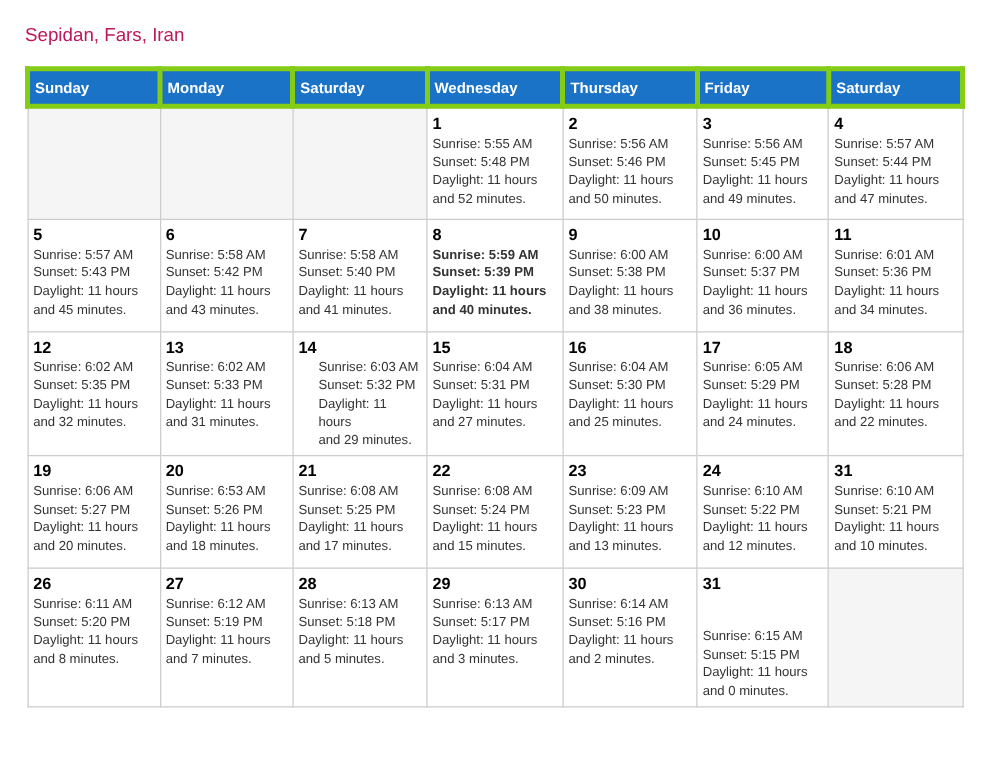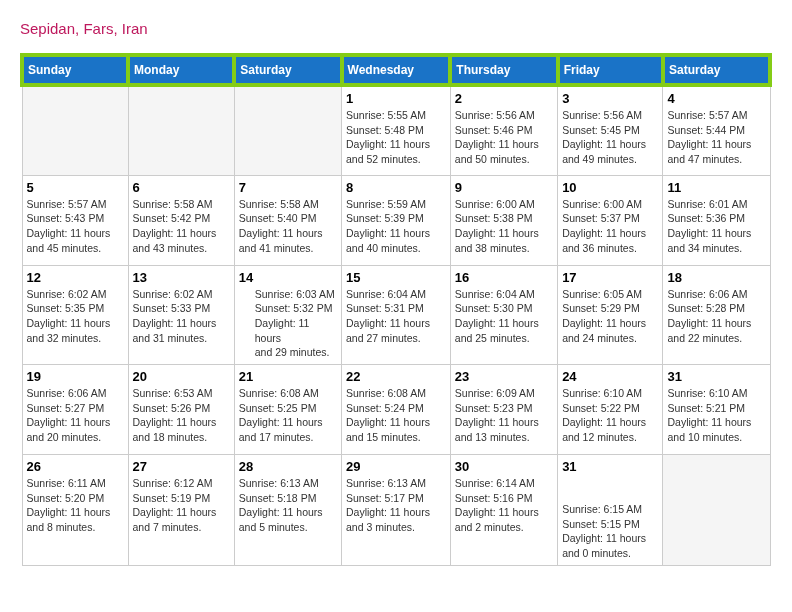"Sunrise: 5:59 AM" div.day-info { font-weight: none -> bold }
